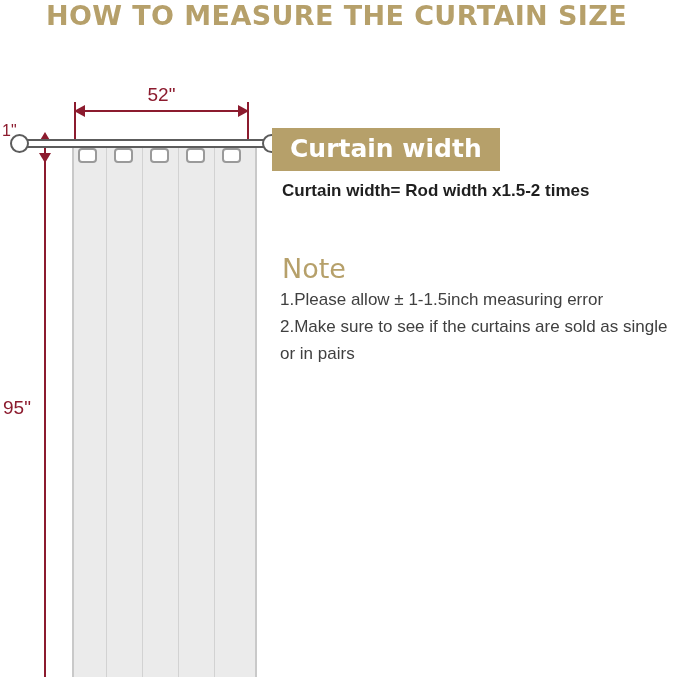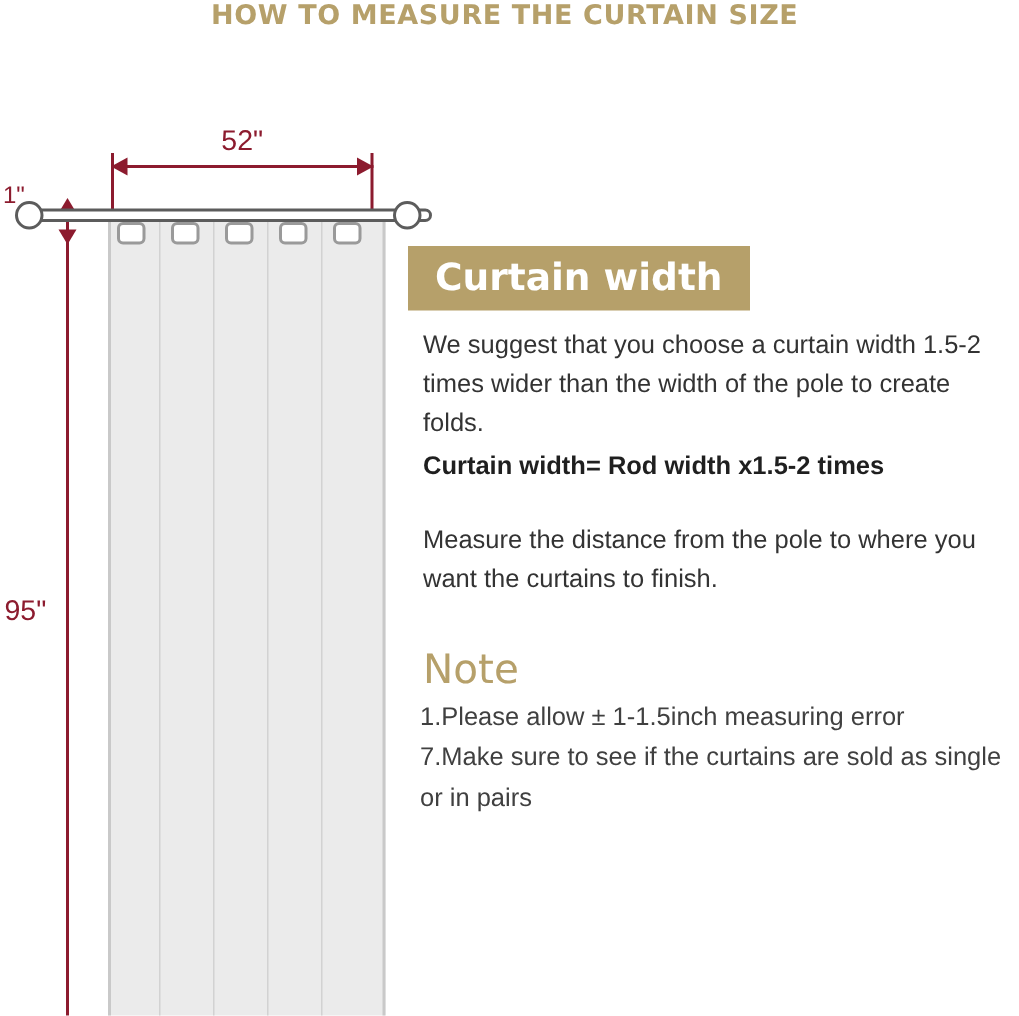"HOW TO MEASURE THE CURTAIN" #title { font-size: 18px -> 27px }
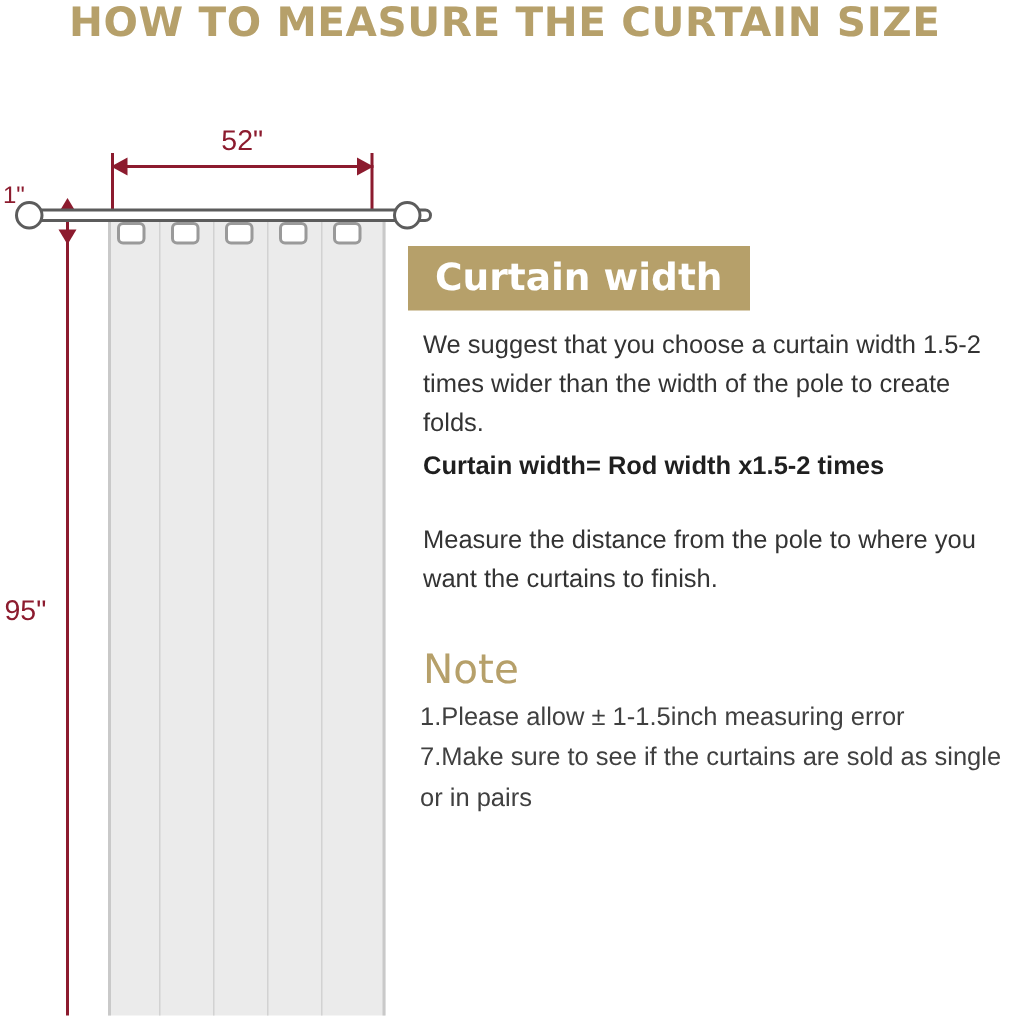"Curtain width" .banner { margin-top: 36px -> none }
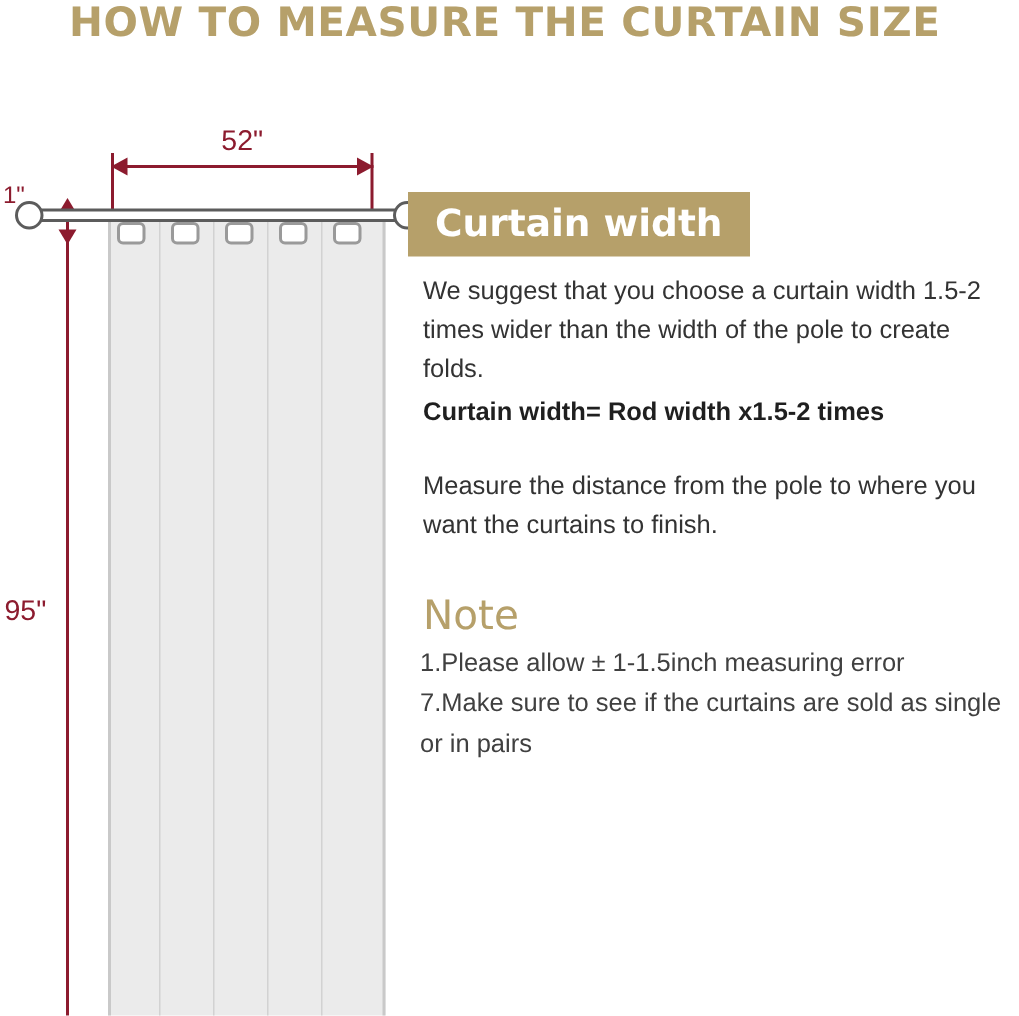"We suggest that you choose" p.body-text { html: <p>We suggest that you choose a curtain width 1.5-2 times wider than the width of the pole to create folds.</p> -> none }
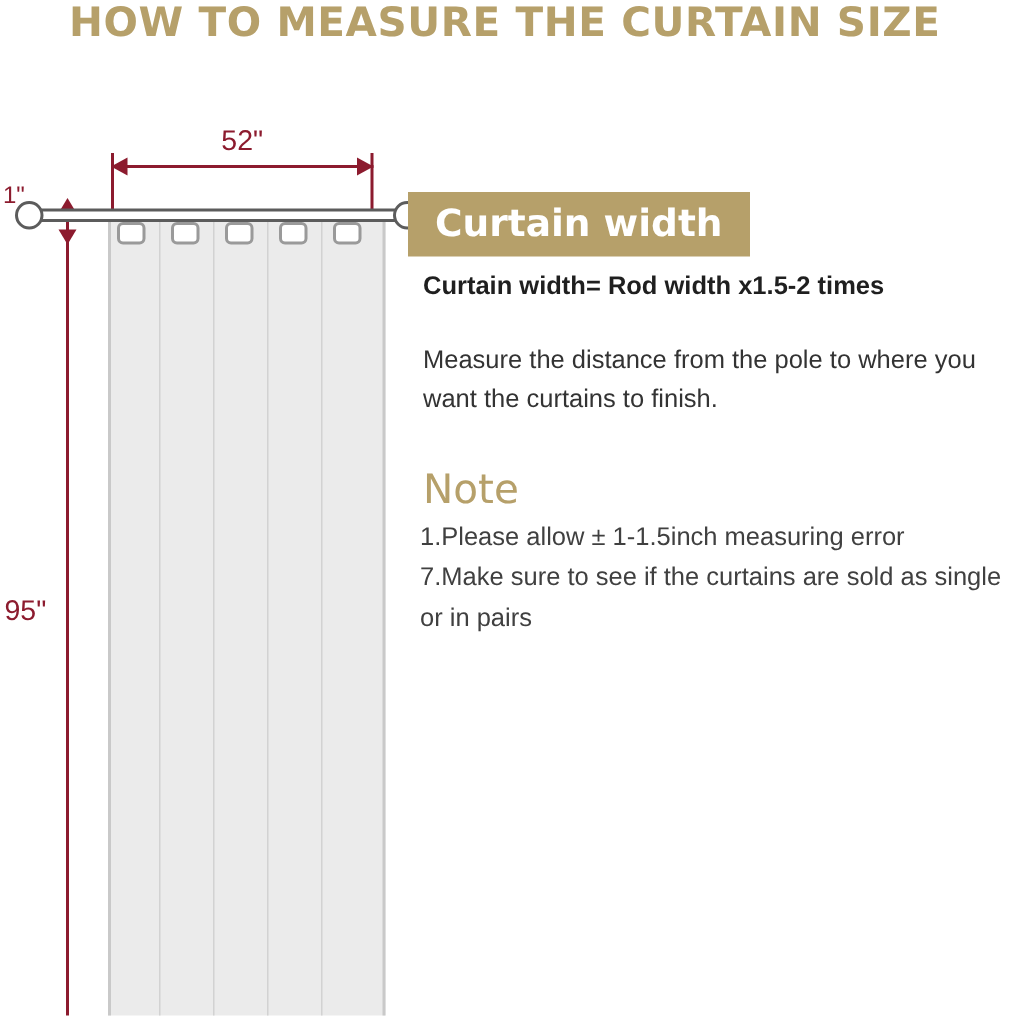"Measure the distance from the" p.body-text { html: <p>Measure the distance from the pole to where you want the curtains to finish.</p> -> none }
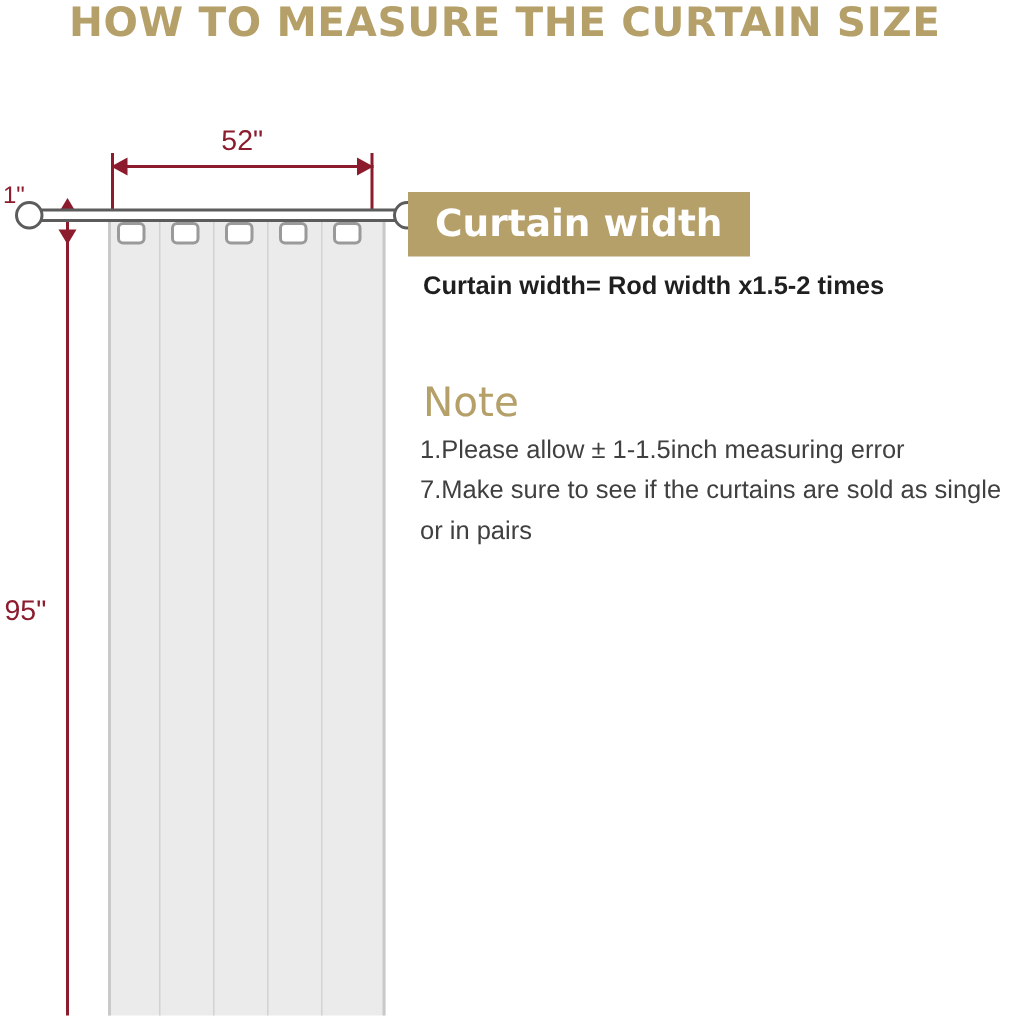"7.Make sure to see if" div.note-line { text: 7.Make -> 2.Make }
